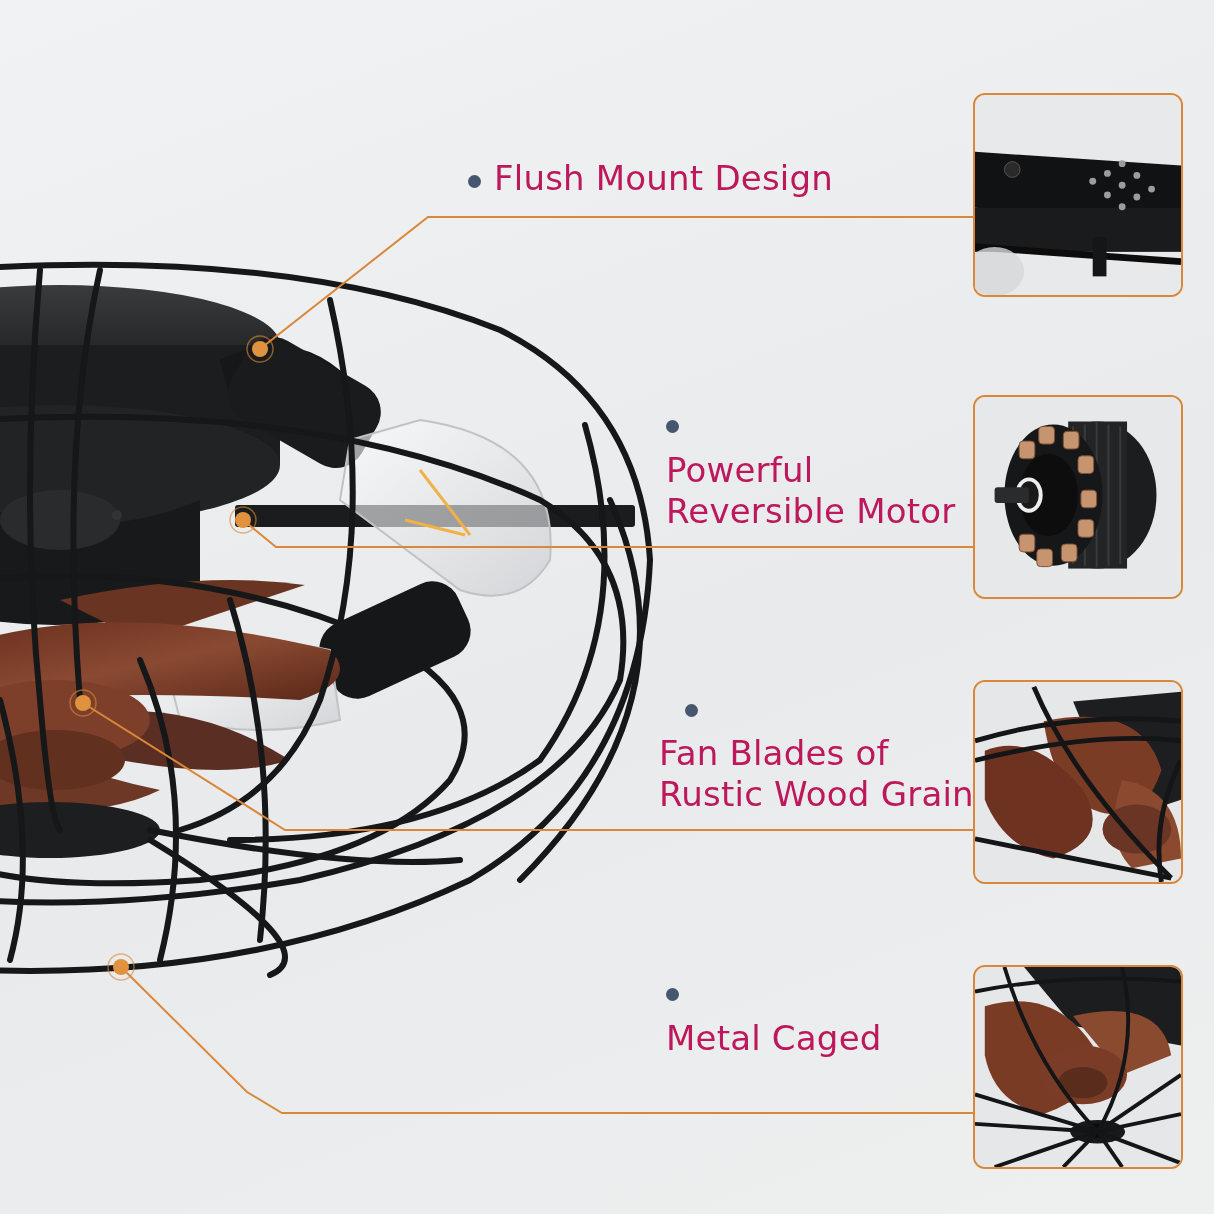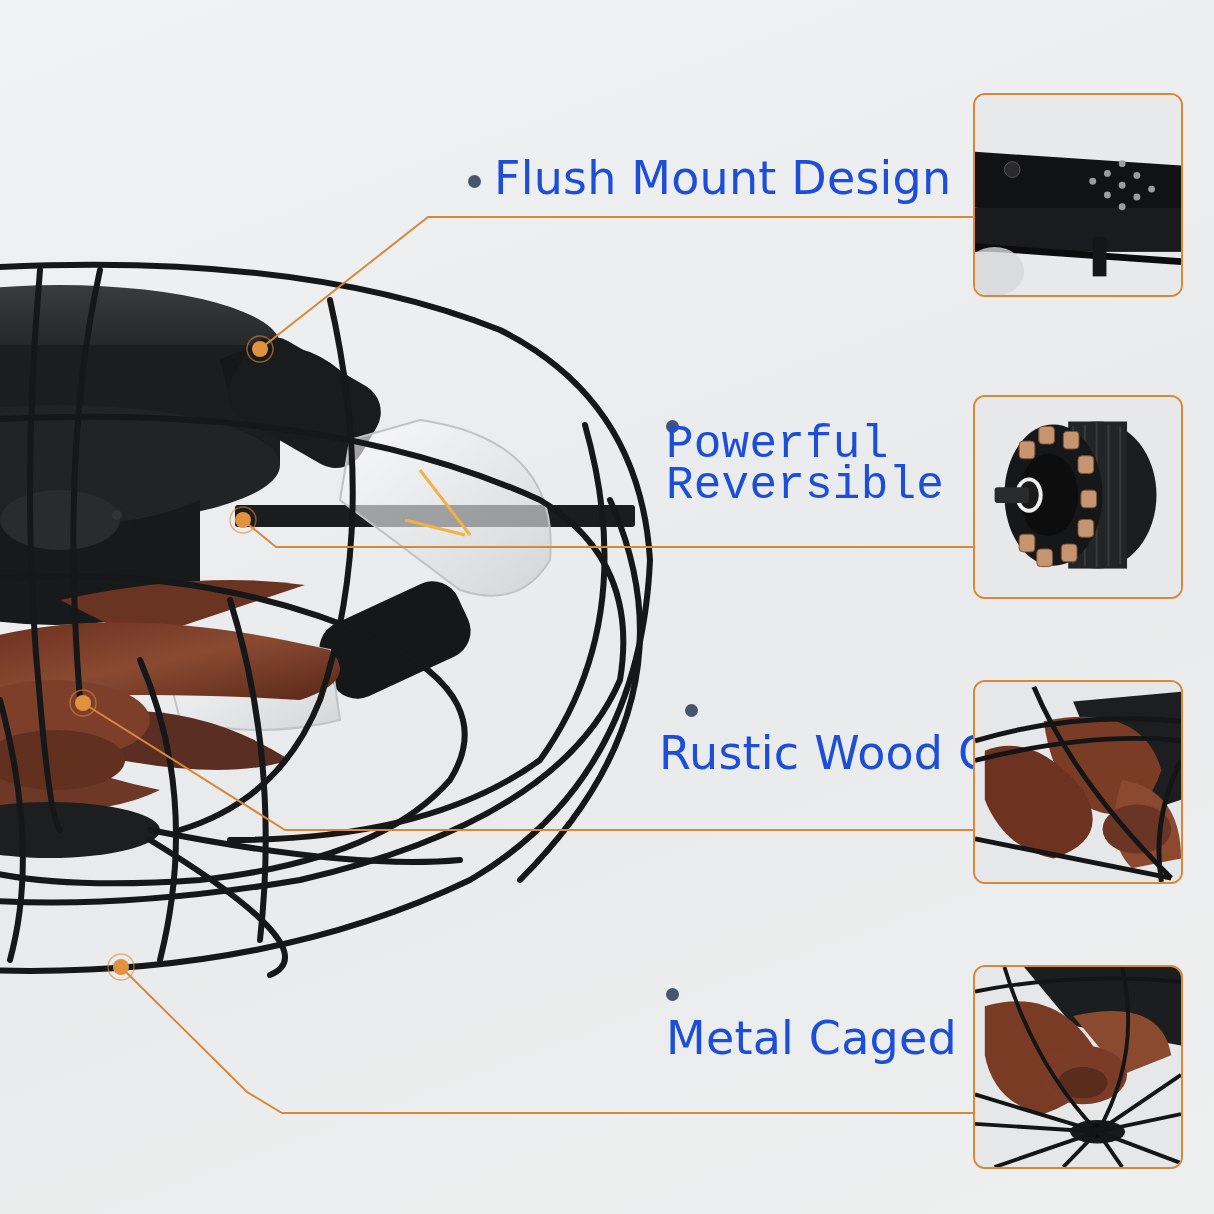"Flush Mount Design" .label { color: #1d4ed8 -> #be185d; font-size: 46px -> 34px }
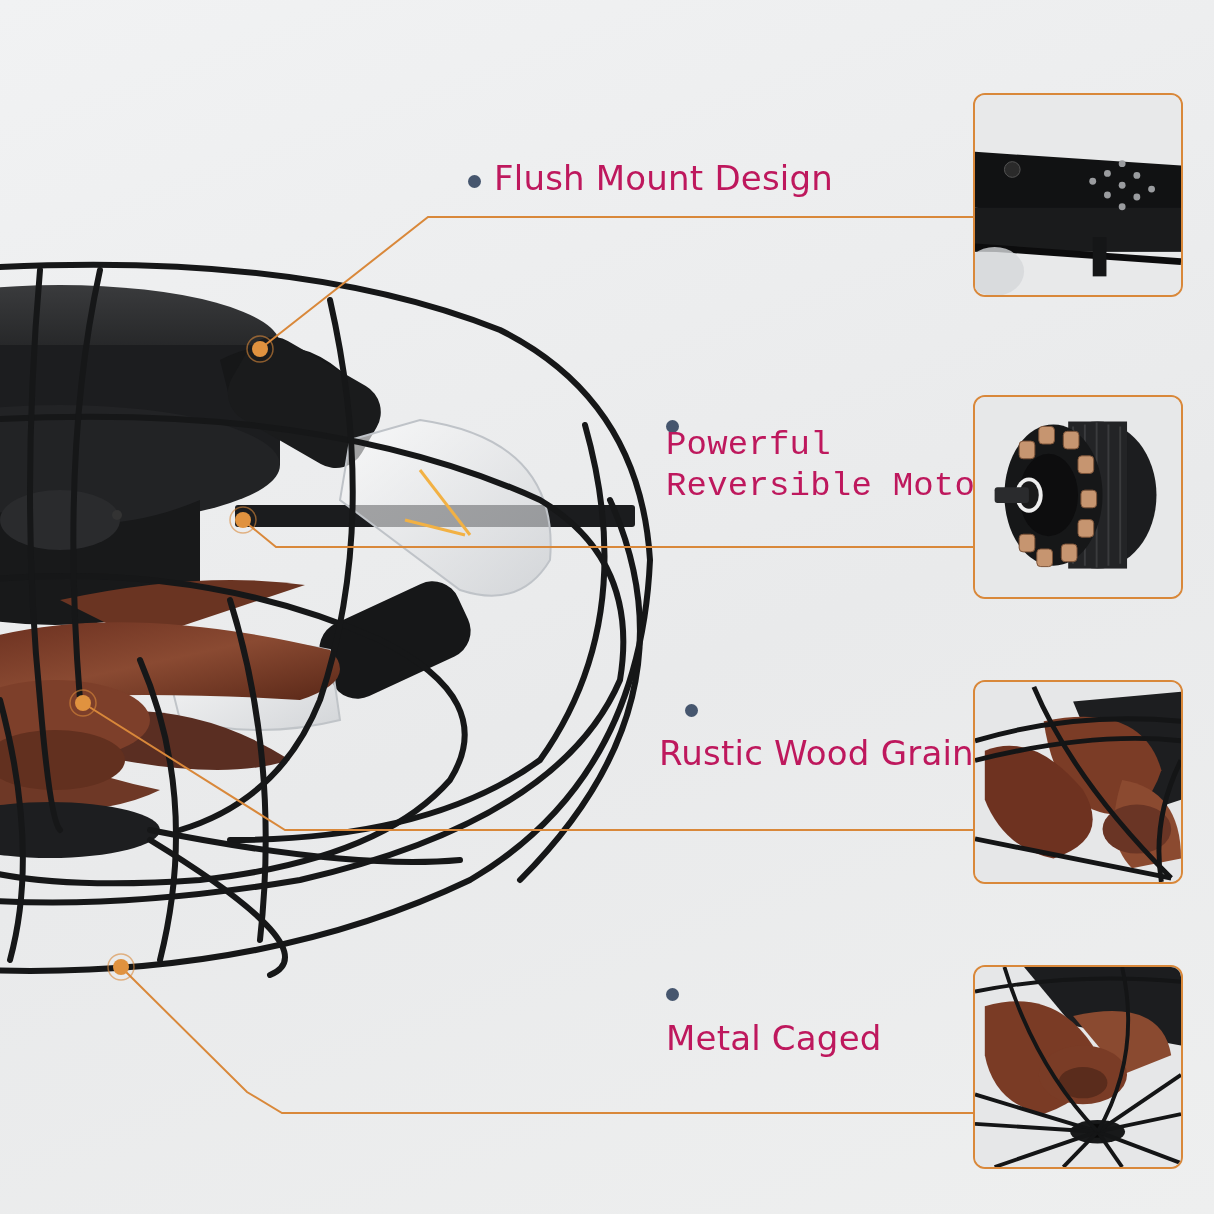"Powerful" div.label { font-family: Liberation Mono, monospace -> none; top: 425px -> 450px }
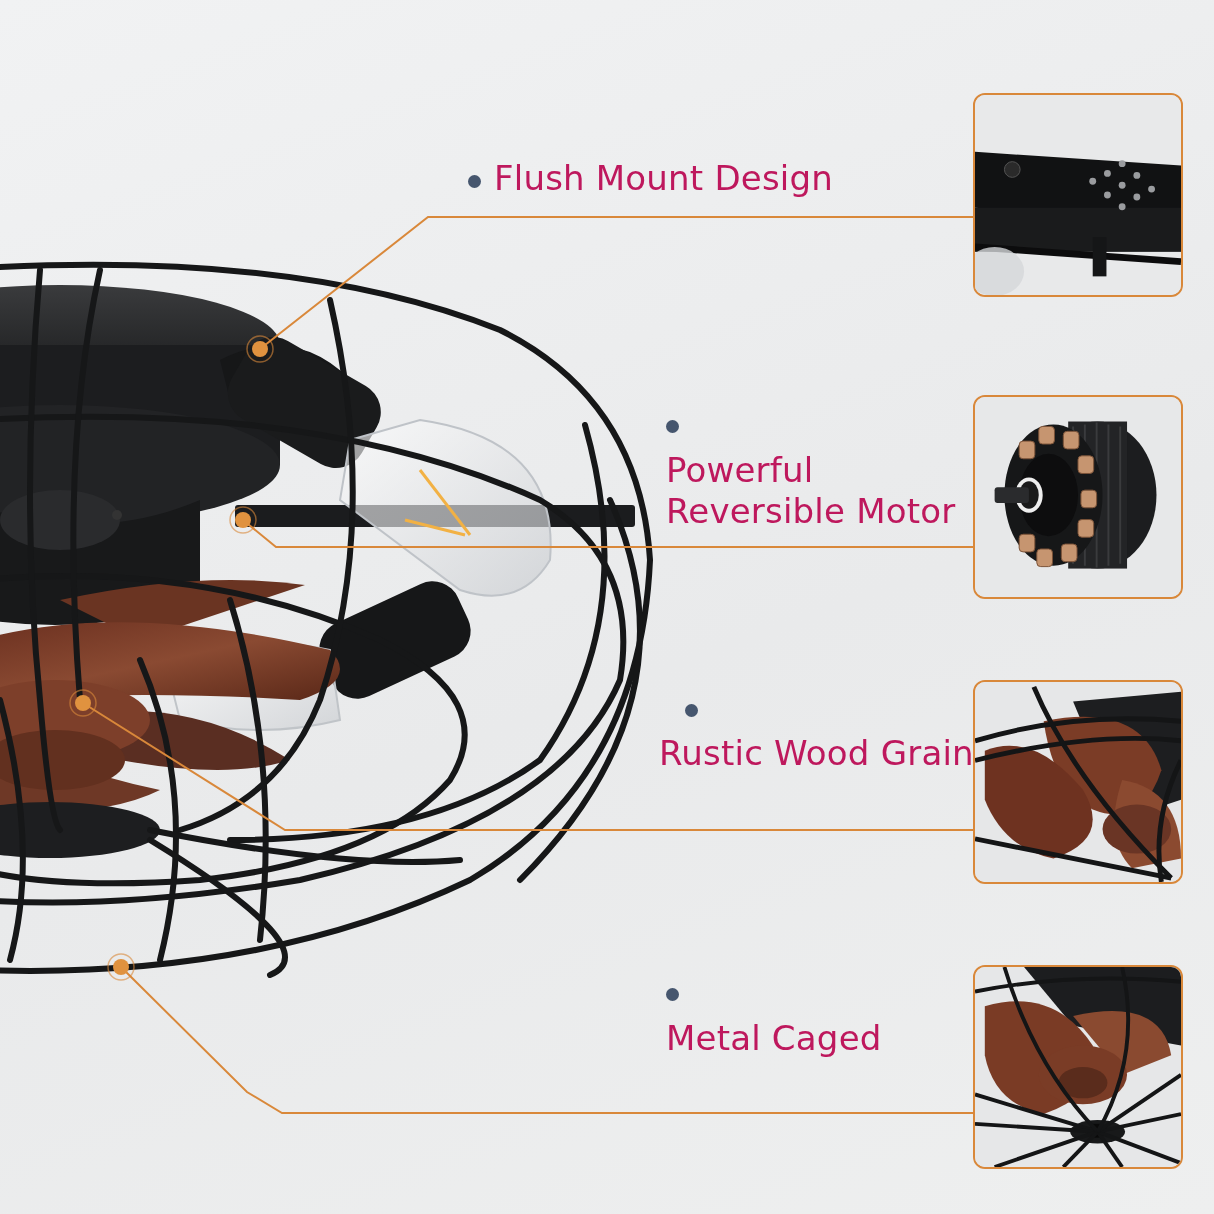"Fan Blades of" span.line { html: none -> <span>Fan Blades of</span> }
